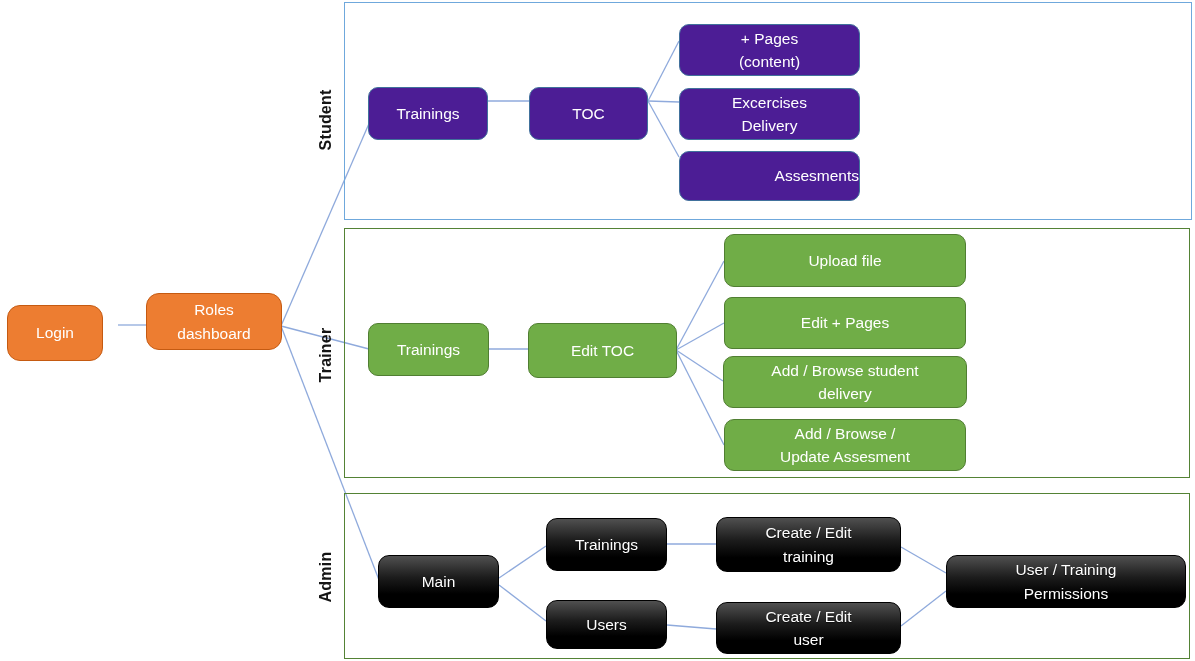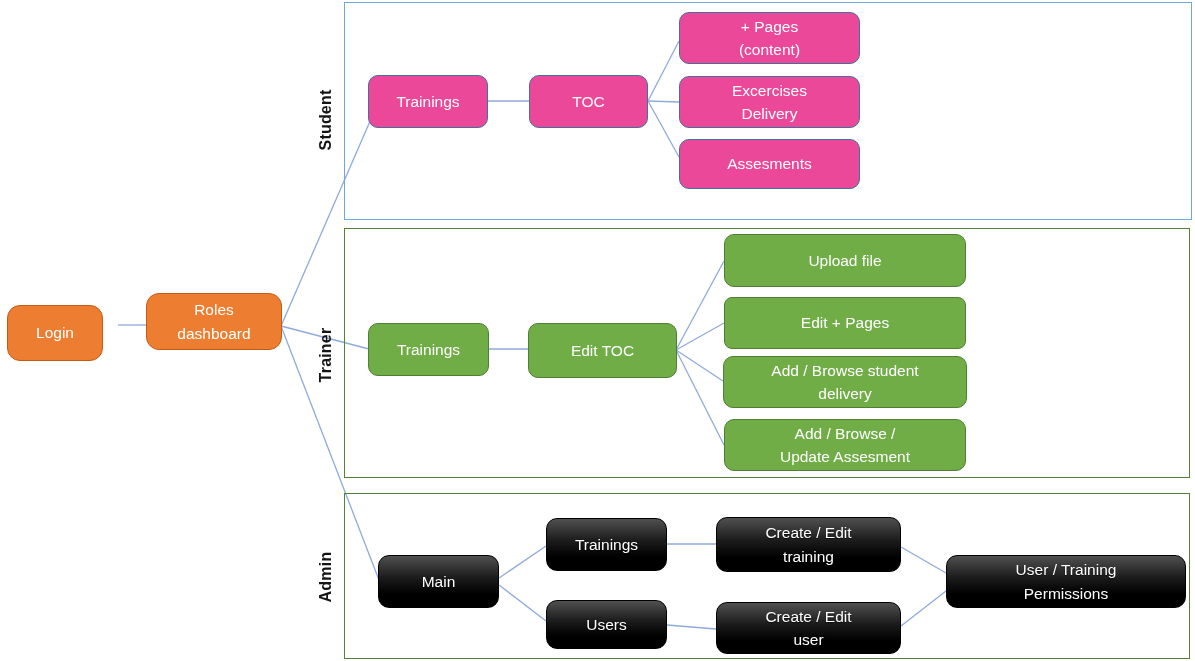"+ Pages" .node-blue { background: #ec4899 -> #4c1d95; margin-top: none -> 12px }
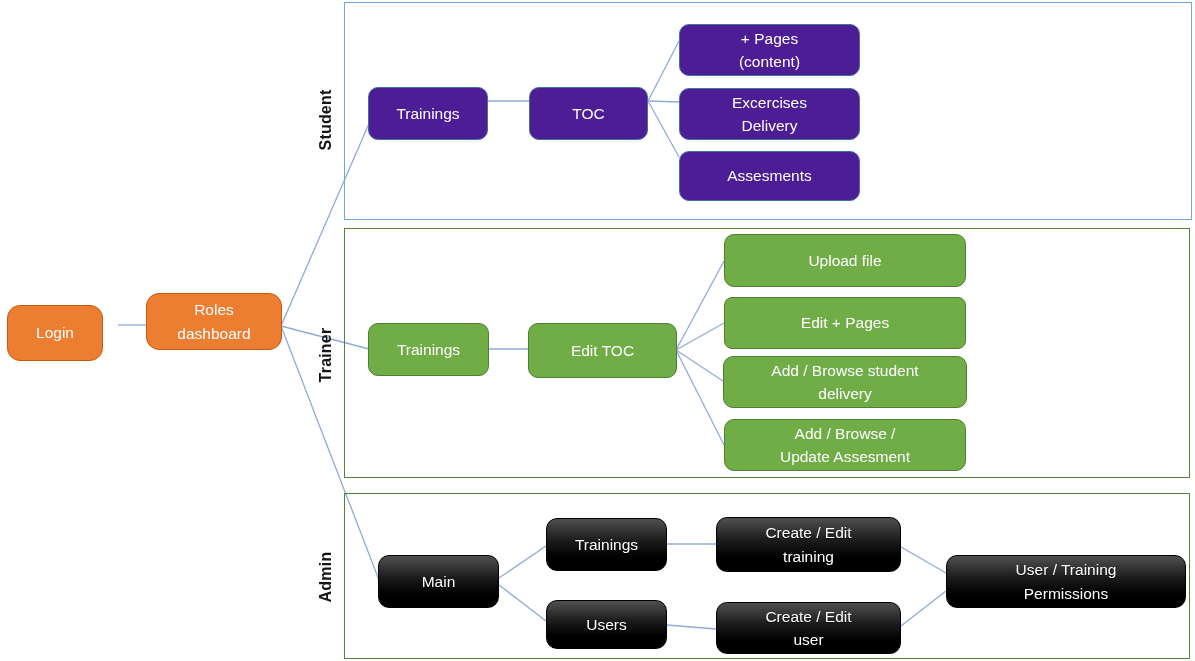"Assesments" div.node { justify-content: none -> flex-end }
